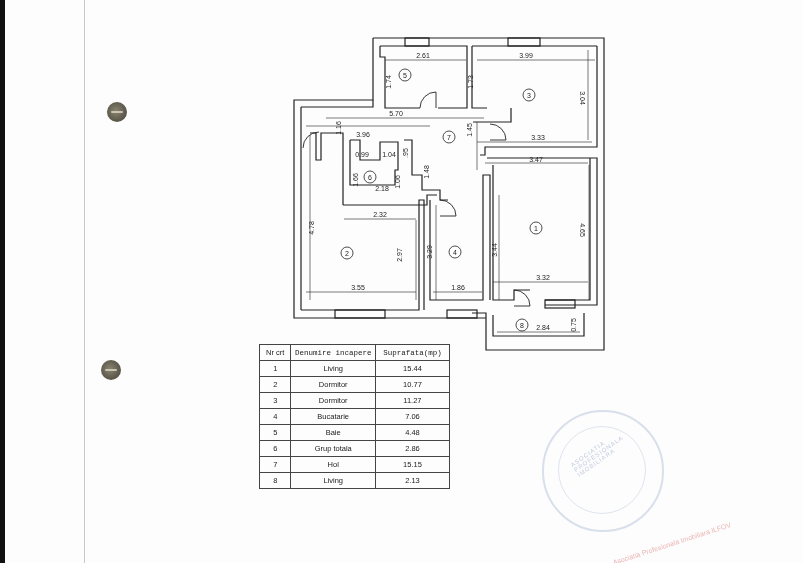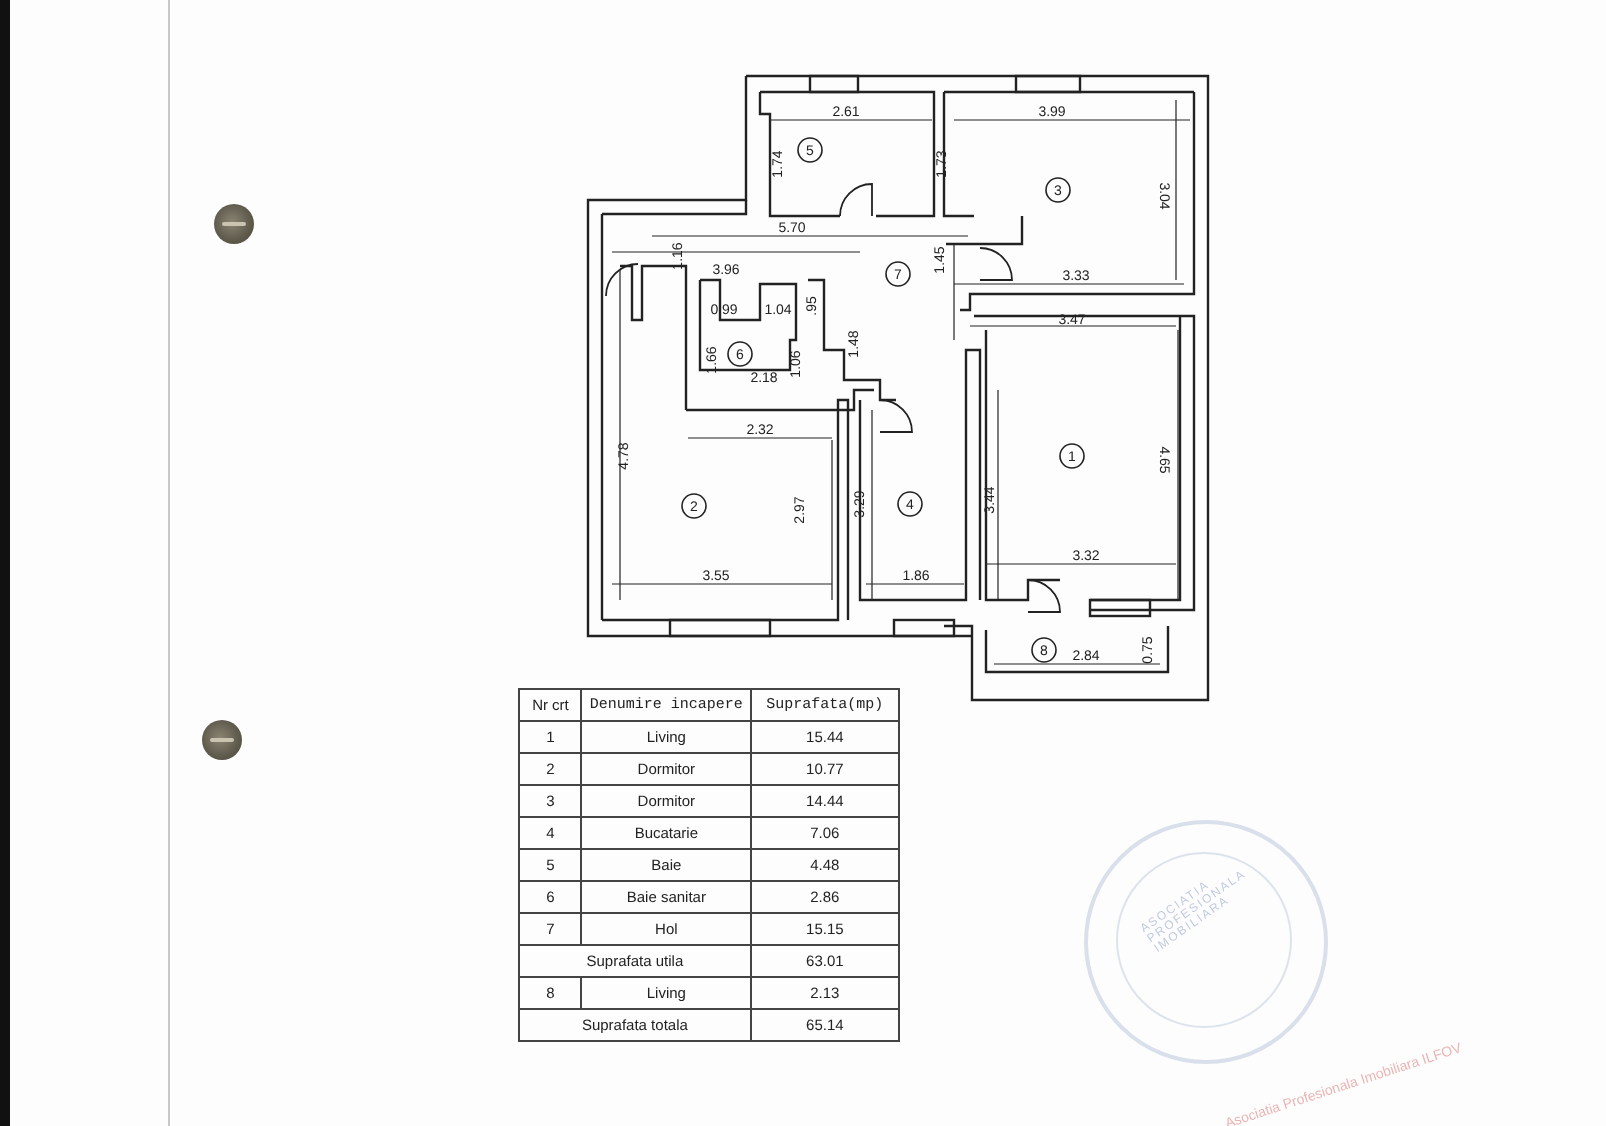"14.44" td { text: 14.44 -> 11.27 }
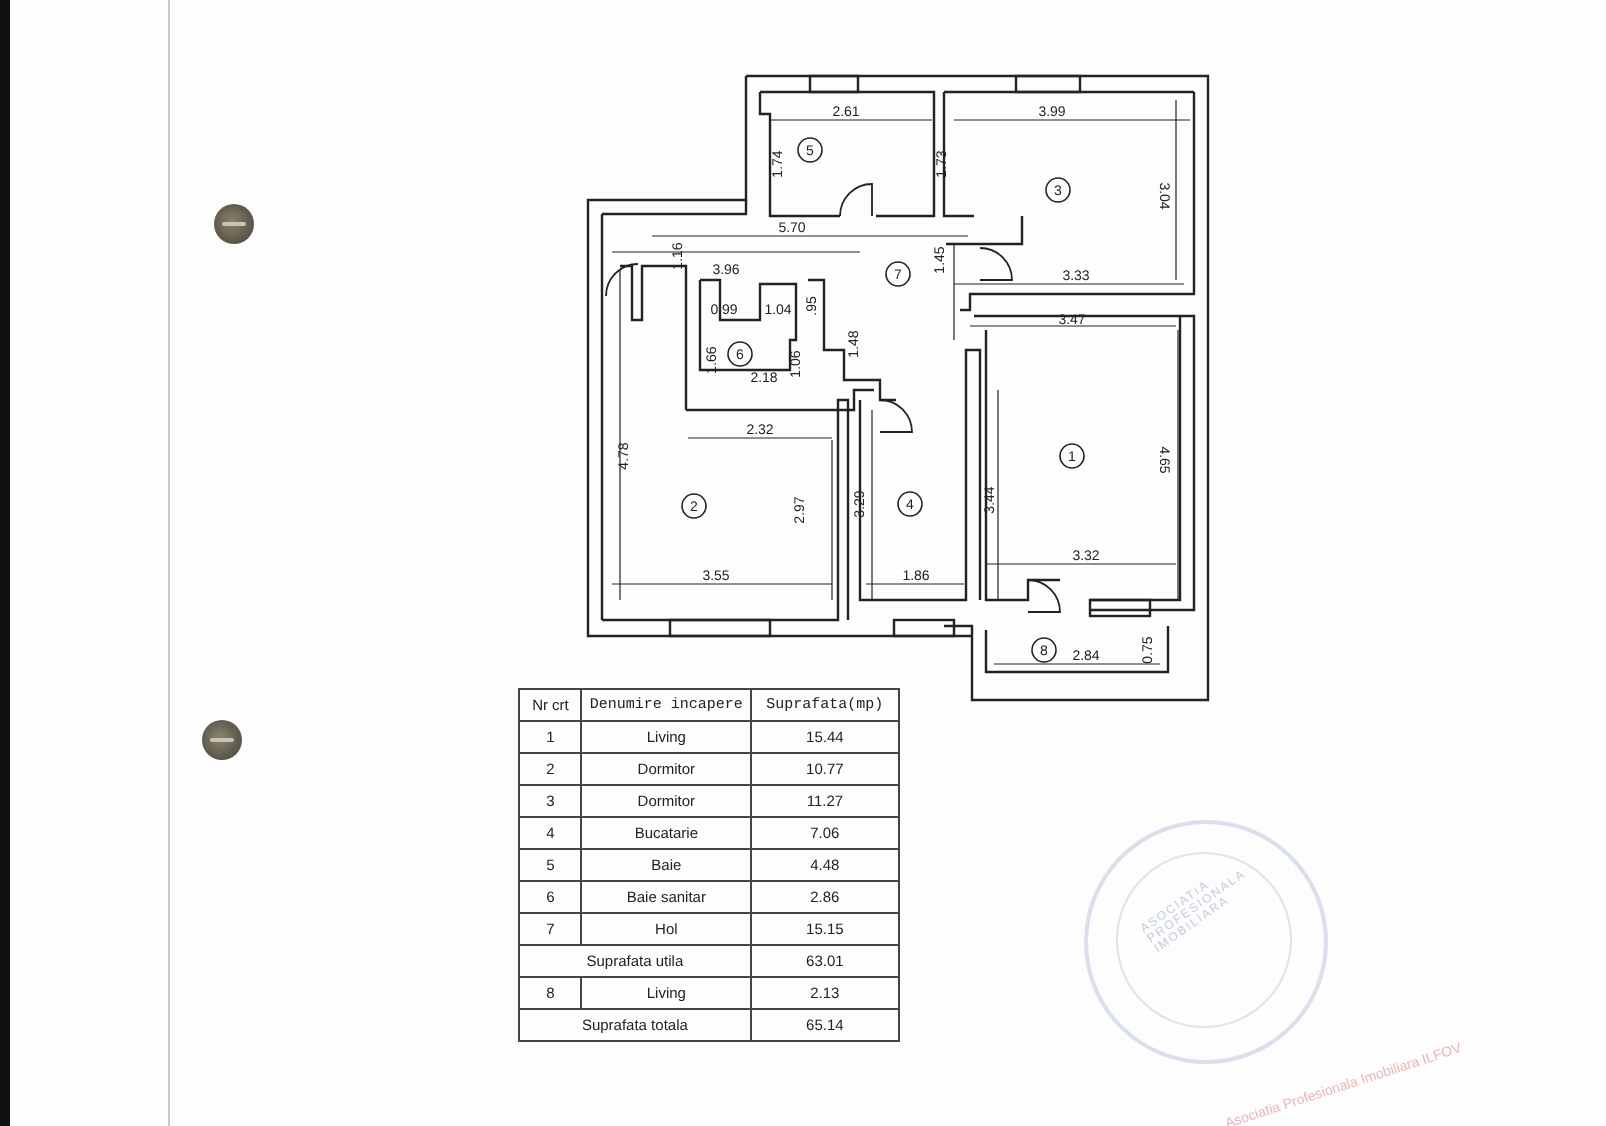"Baie sanitar" td { text: Baie sanitar -> Grup totala }
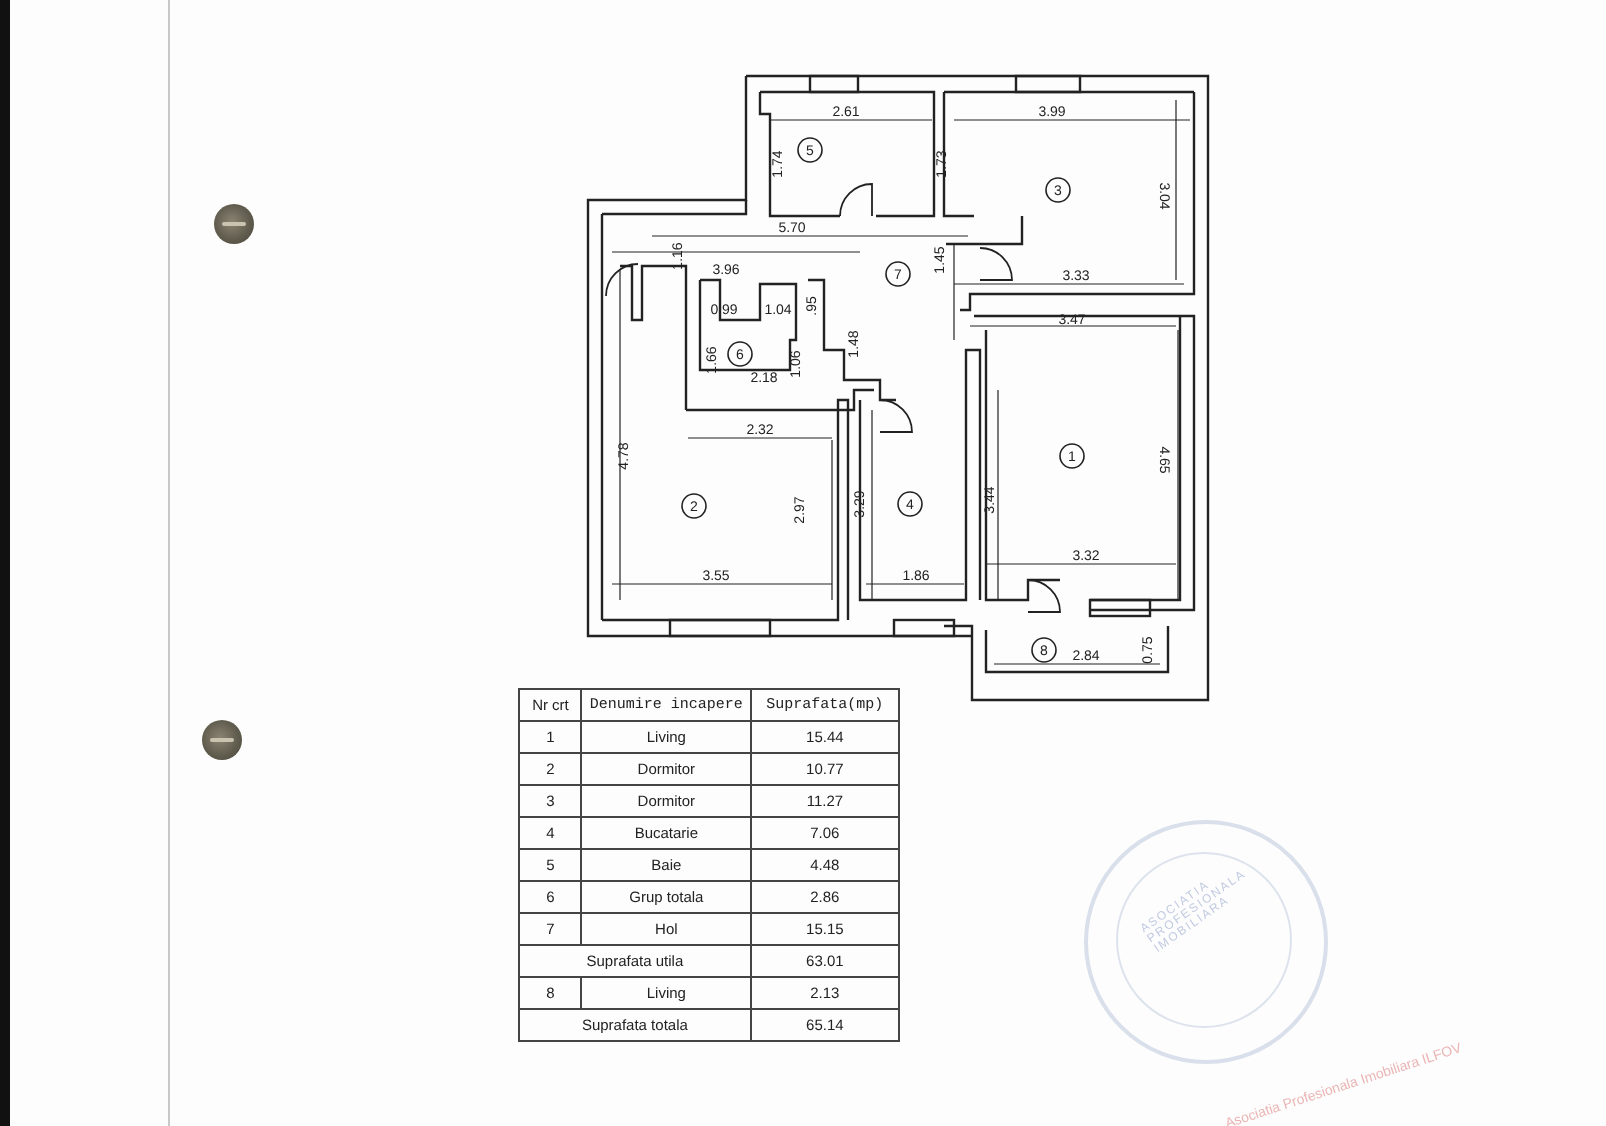"Suprafata utila" tr { html: <tr> <td>Suprafata utila</td> <td>63.01</td> </tr> -> none }
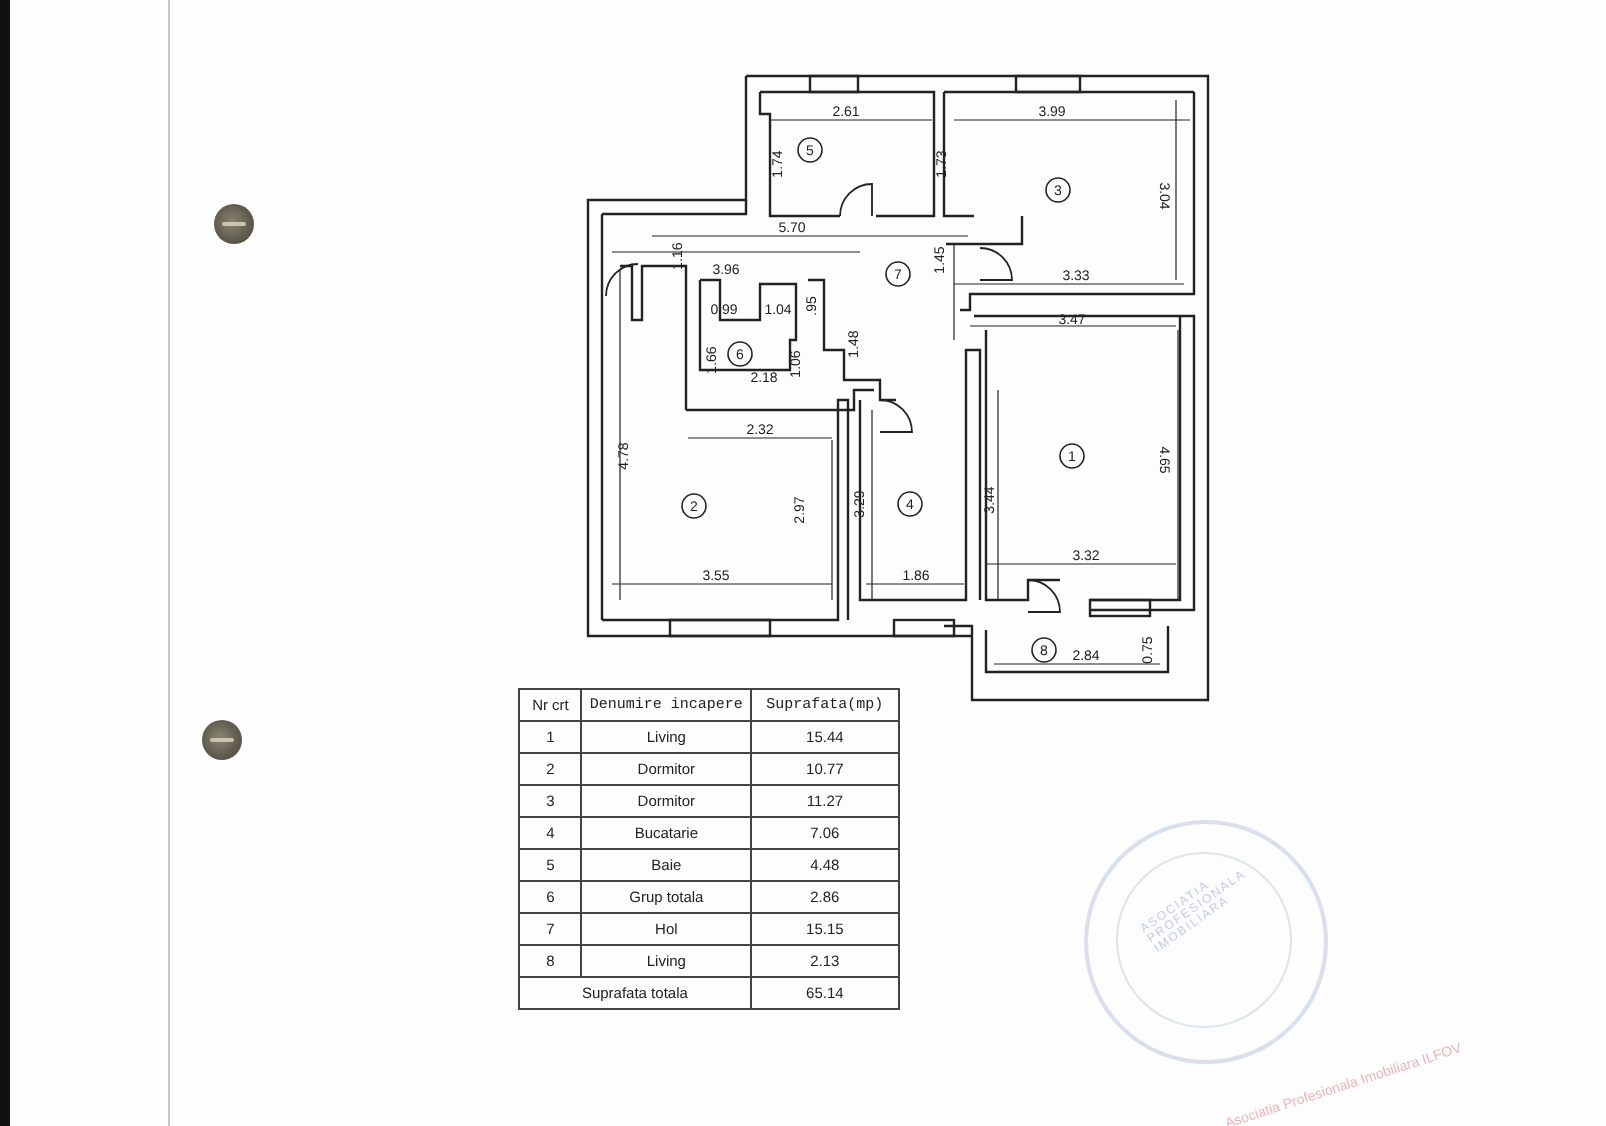"Suprafata totala" tr { html: <tr> <td>Suprafata totala</td> <td>65.14</td> </tr> -> none }
